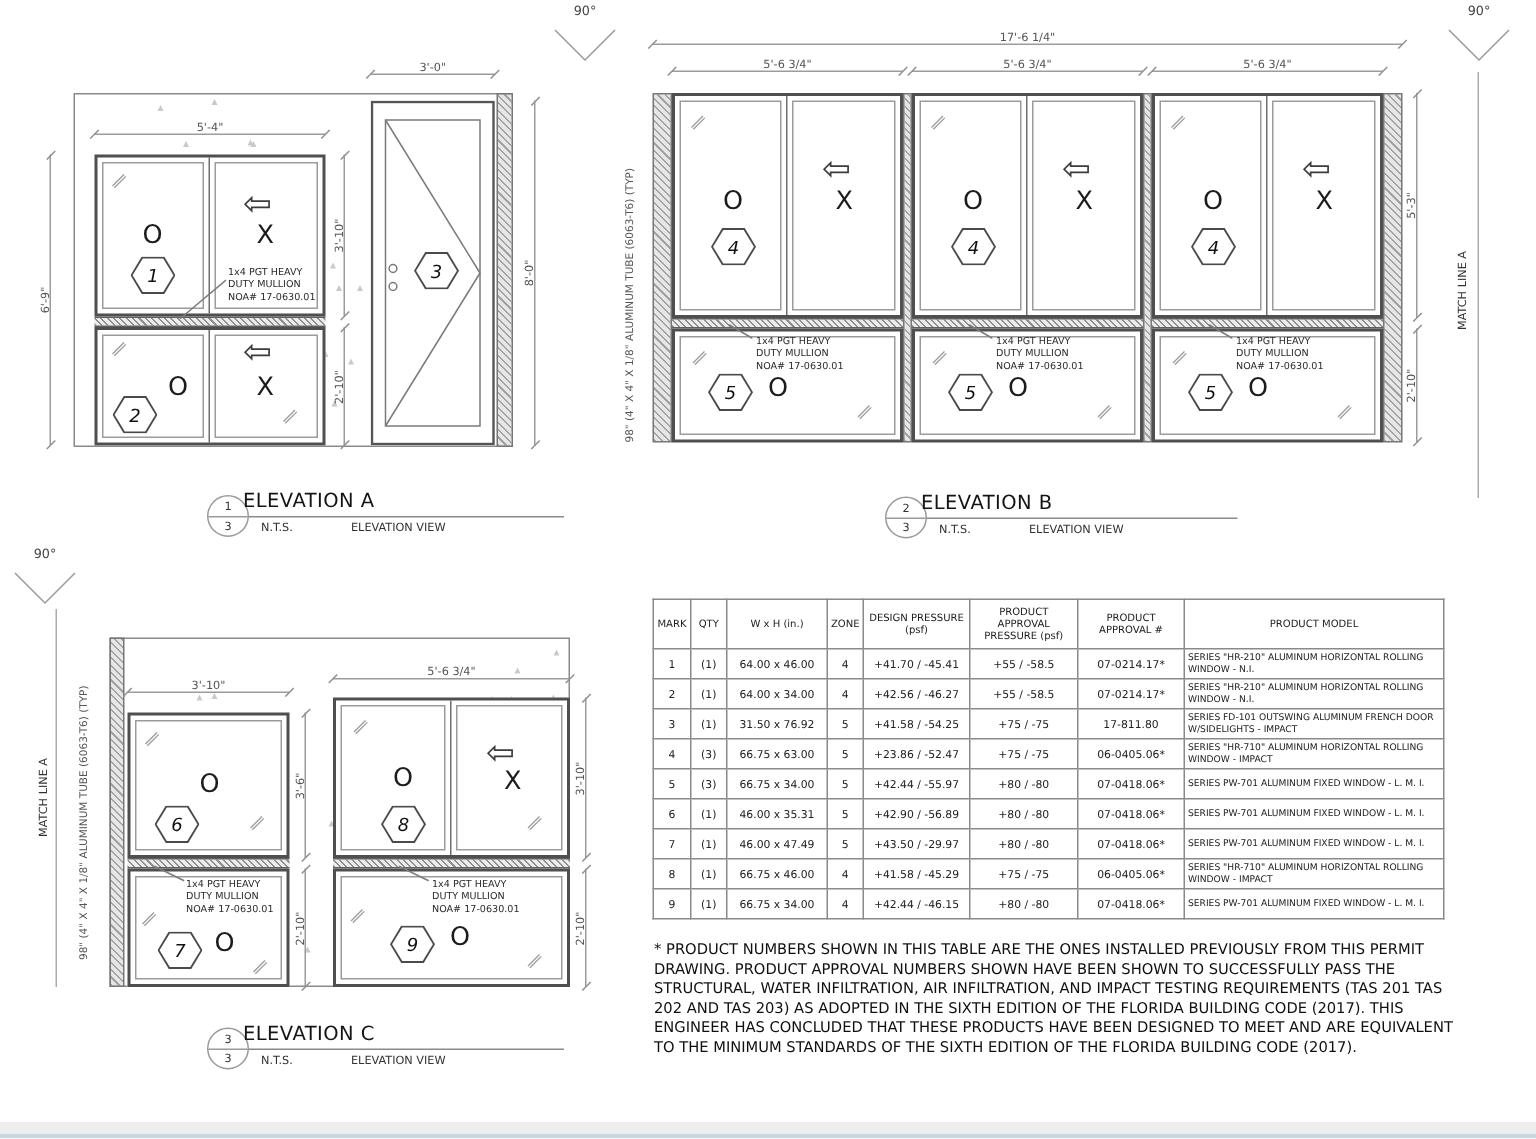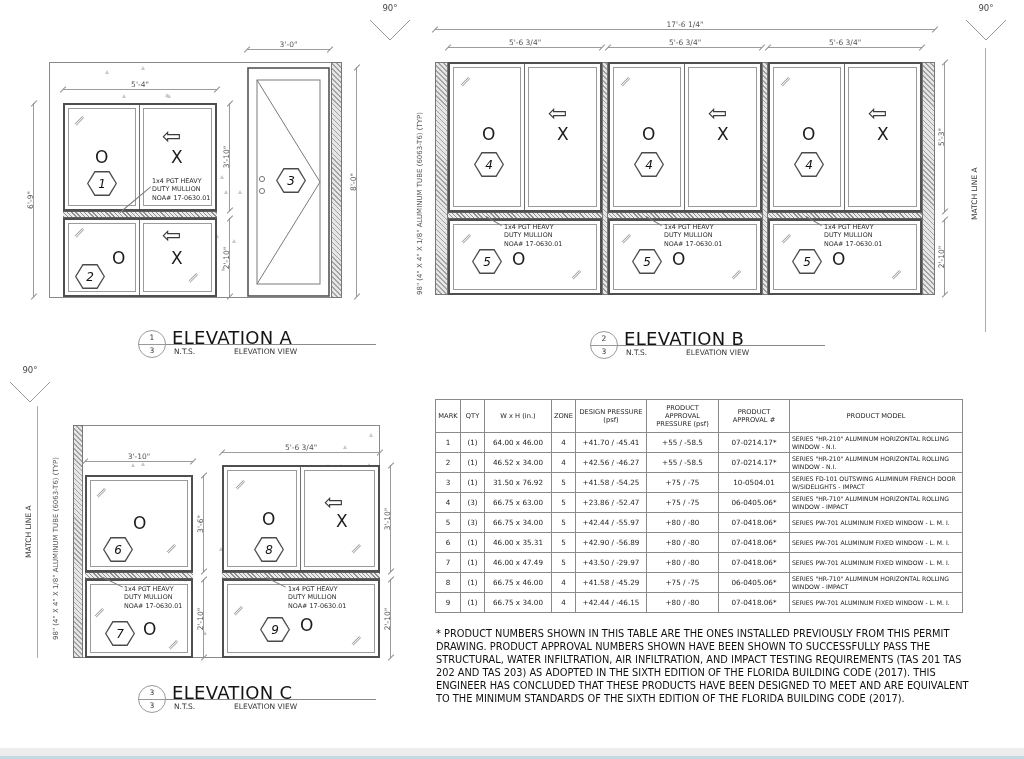"ELEVATION A" .ttitle { font-size: 18px -> 13px; left: 34px -> 24px }
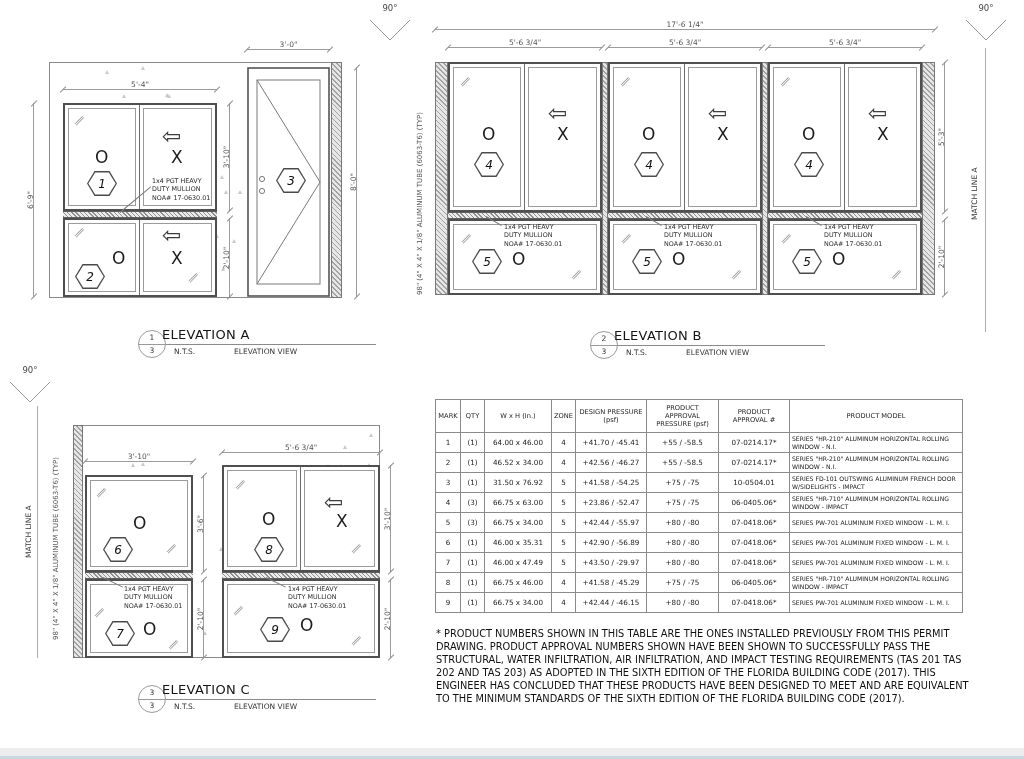"46.52 x 34.00" td { text: 46.52 -> 64.00 }
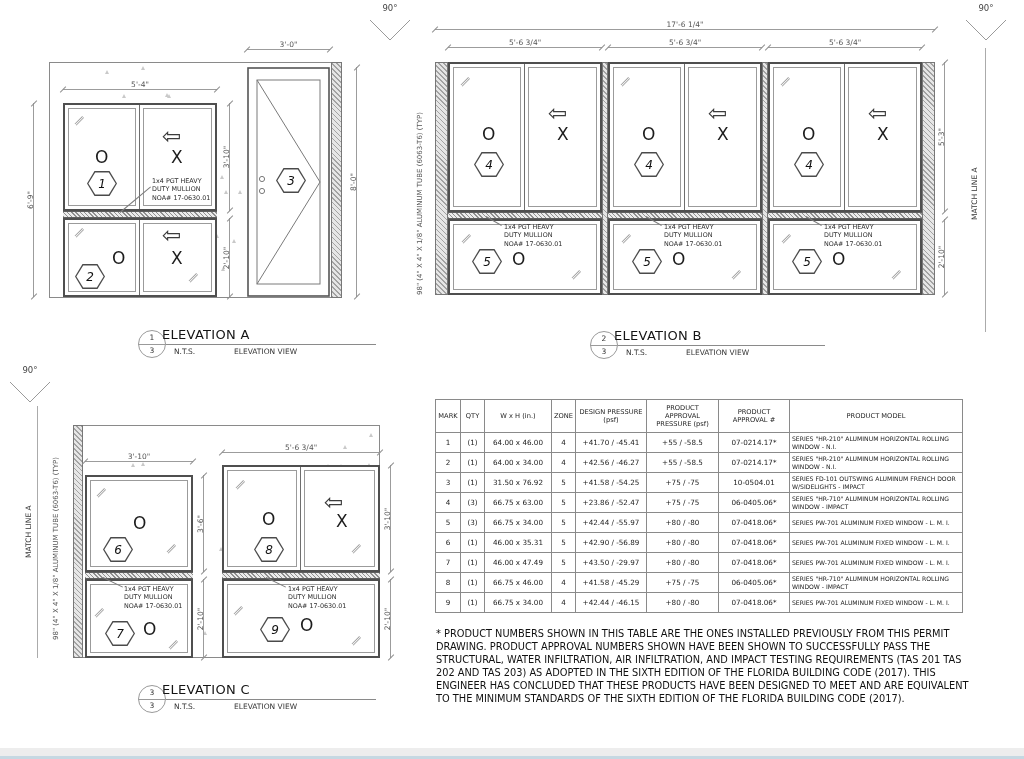"10-0504.01" td { text: 10-0504.01 -> 17-811.80 }
